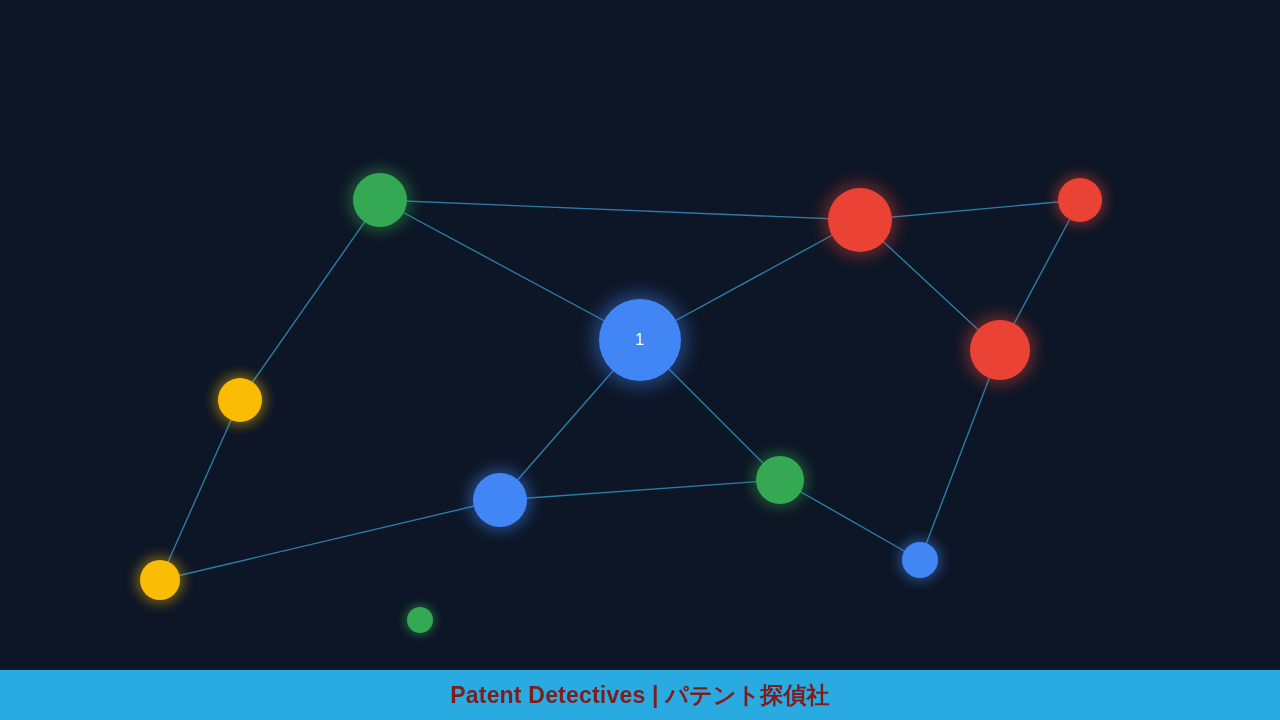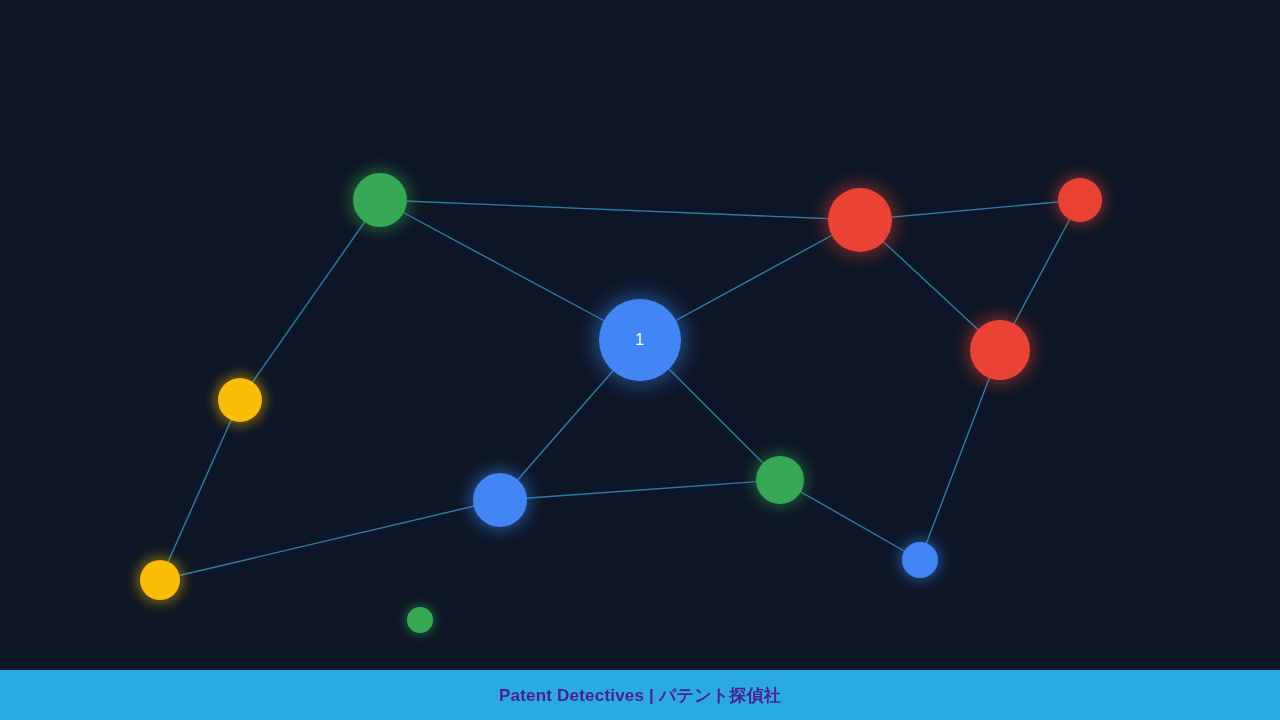"Patent Detectives | パテント探偵社" #footer-title { color: #4c1d95 -> #7f1d1d; font-size: 17px -> 23px }
